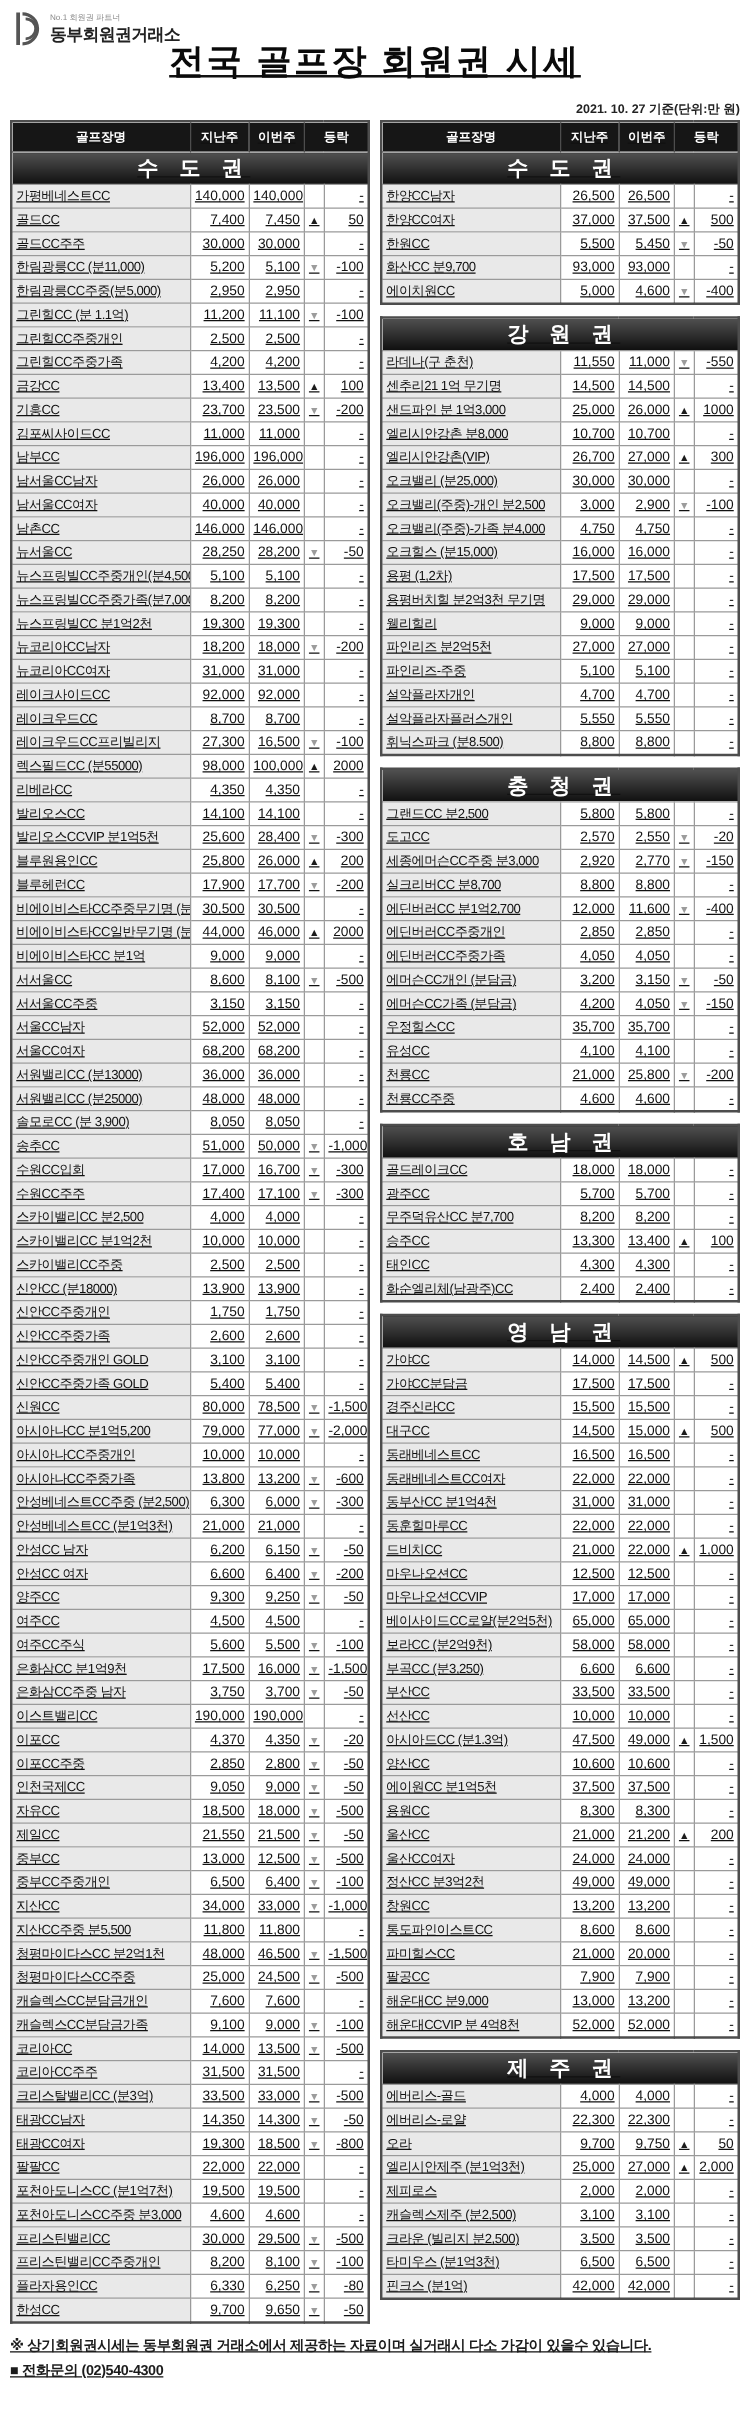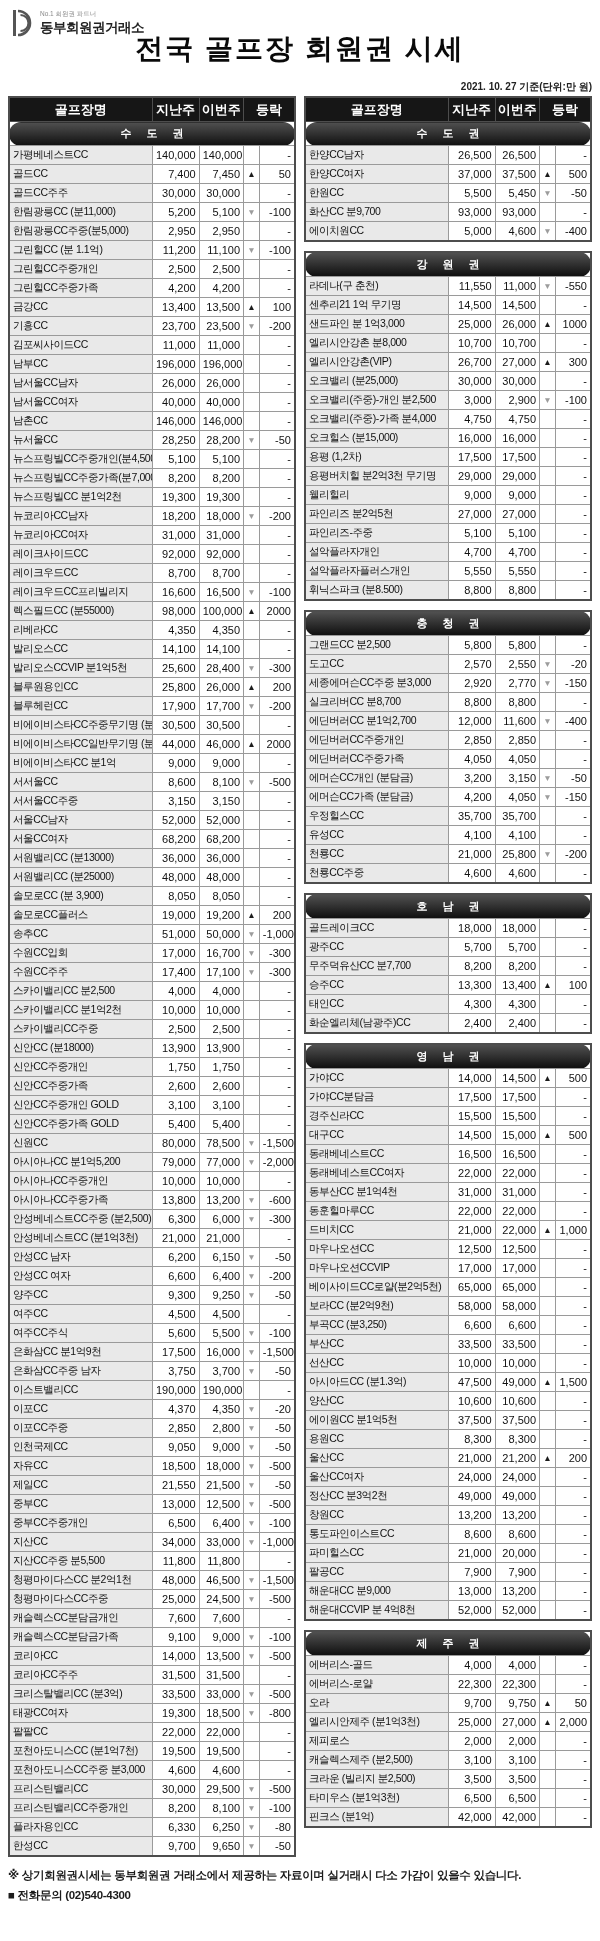"동부회원권거래소" .page { text-decoration: none -> underline }
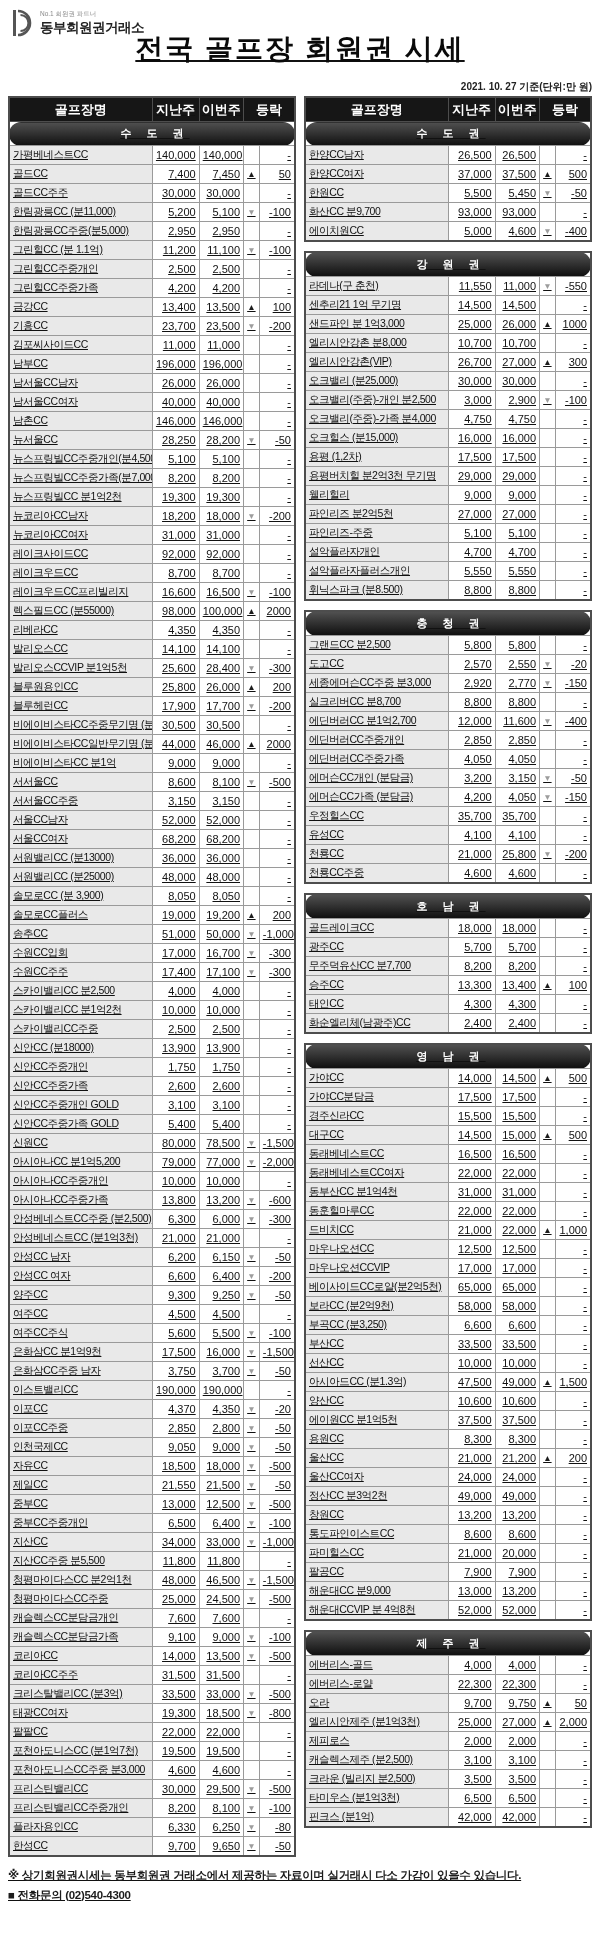"골프장명" tr.cols th { font-size: 13px -> 10px }
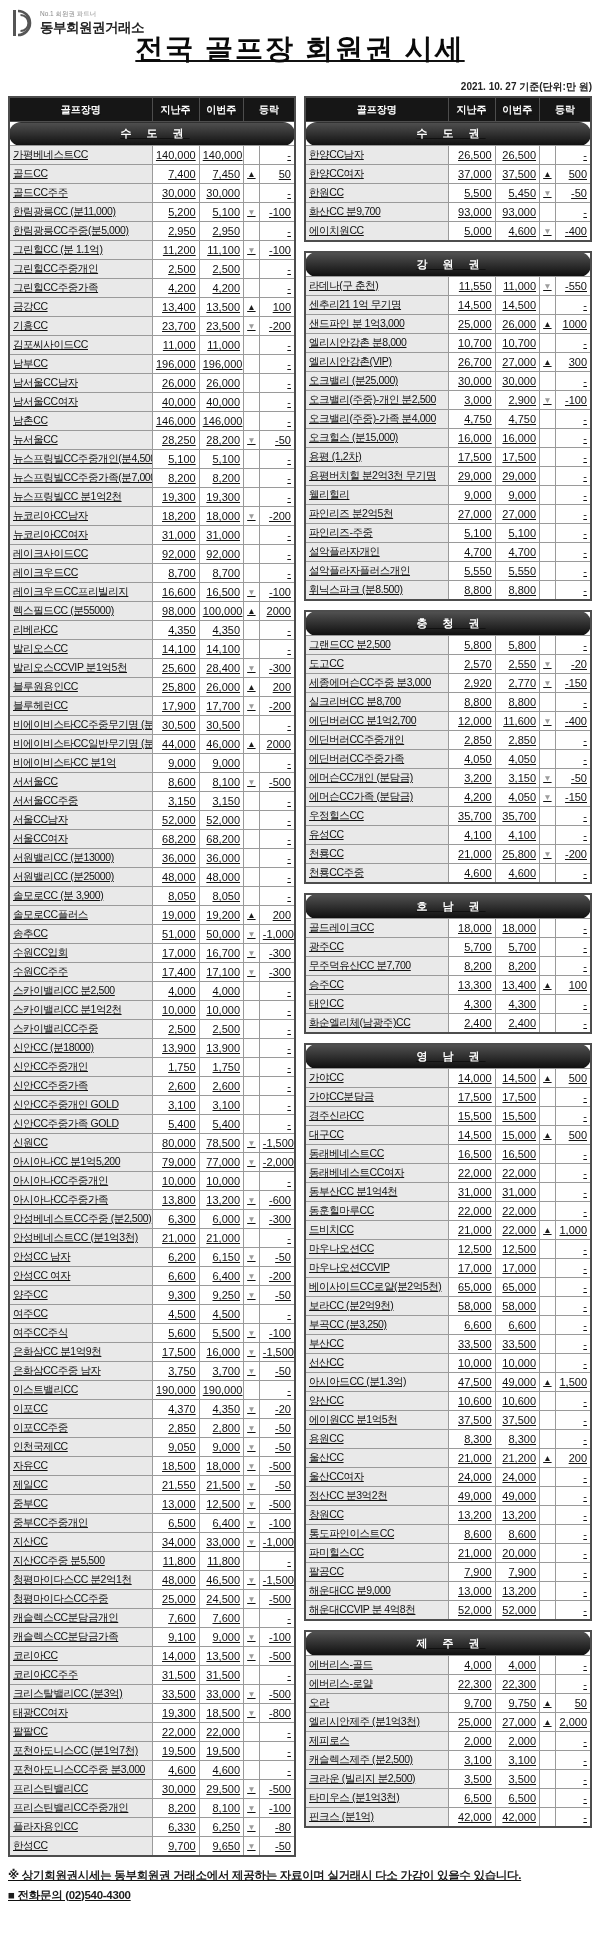"수 도 권" tr.sec th { border-radius: 12px -> none; font-size: 11px -> 17px }
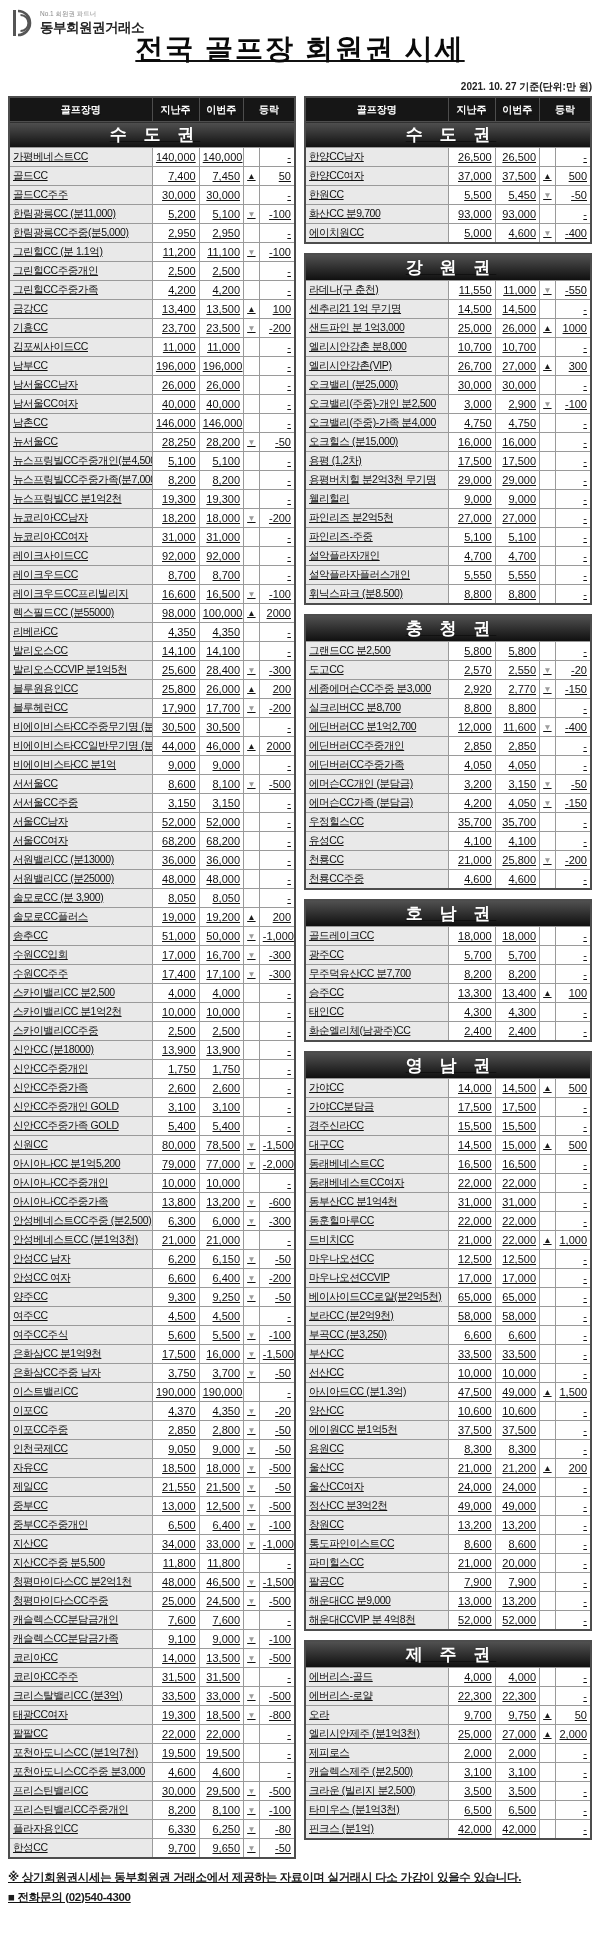"16,600" td.num { text: 16,600 -> 27,300 }
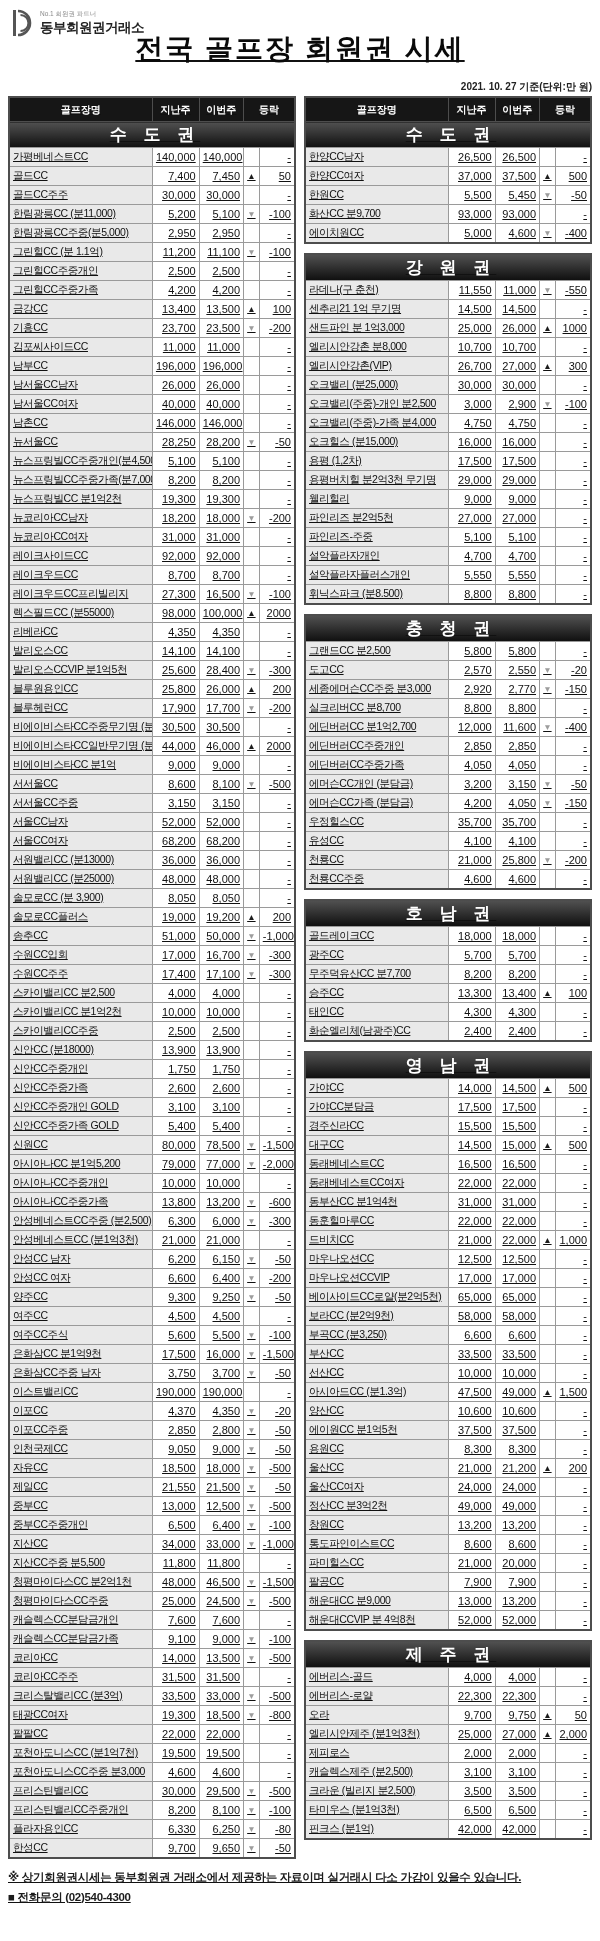"솔모로CC플러스" tr { html: <tr> <td>솔모로CC플러스</td> <td>19,000</td> <td>19,200</td> <td>▲</td> <td>200</td> </tr> -> none }
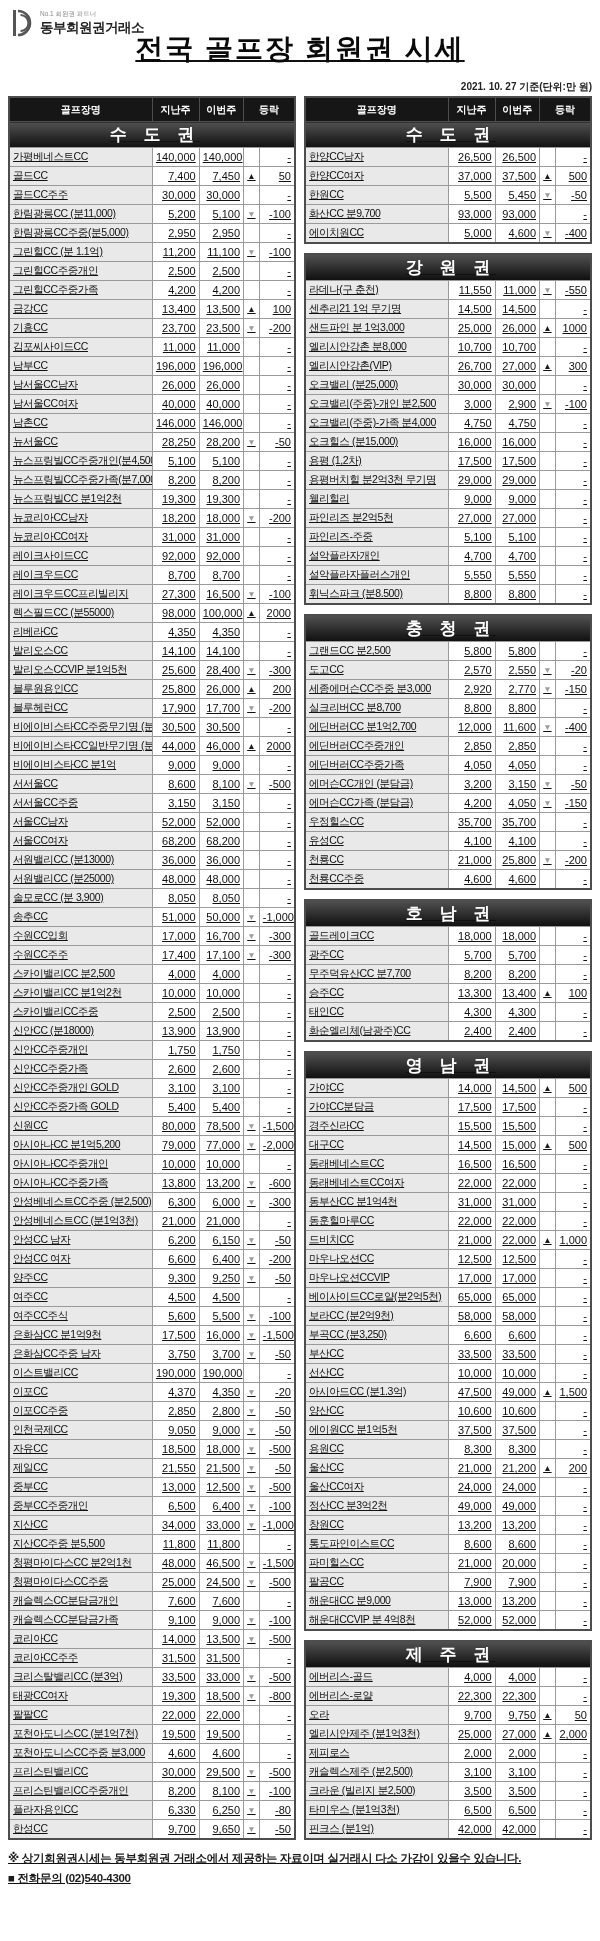"태광CC남자" tr { html: none -> <tr> <td>태광CC남자</td> <td>14,350</td> <td>14,300</td> <td>▼</td> <td>-50</td> </tr> }
